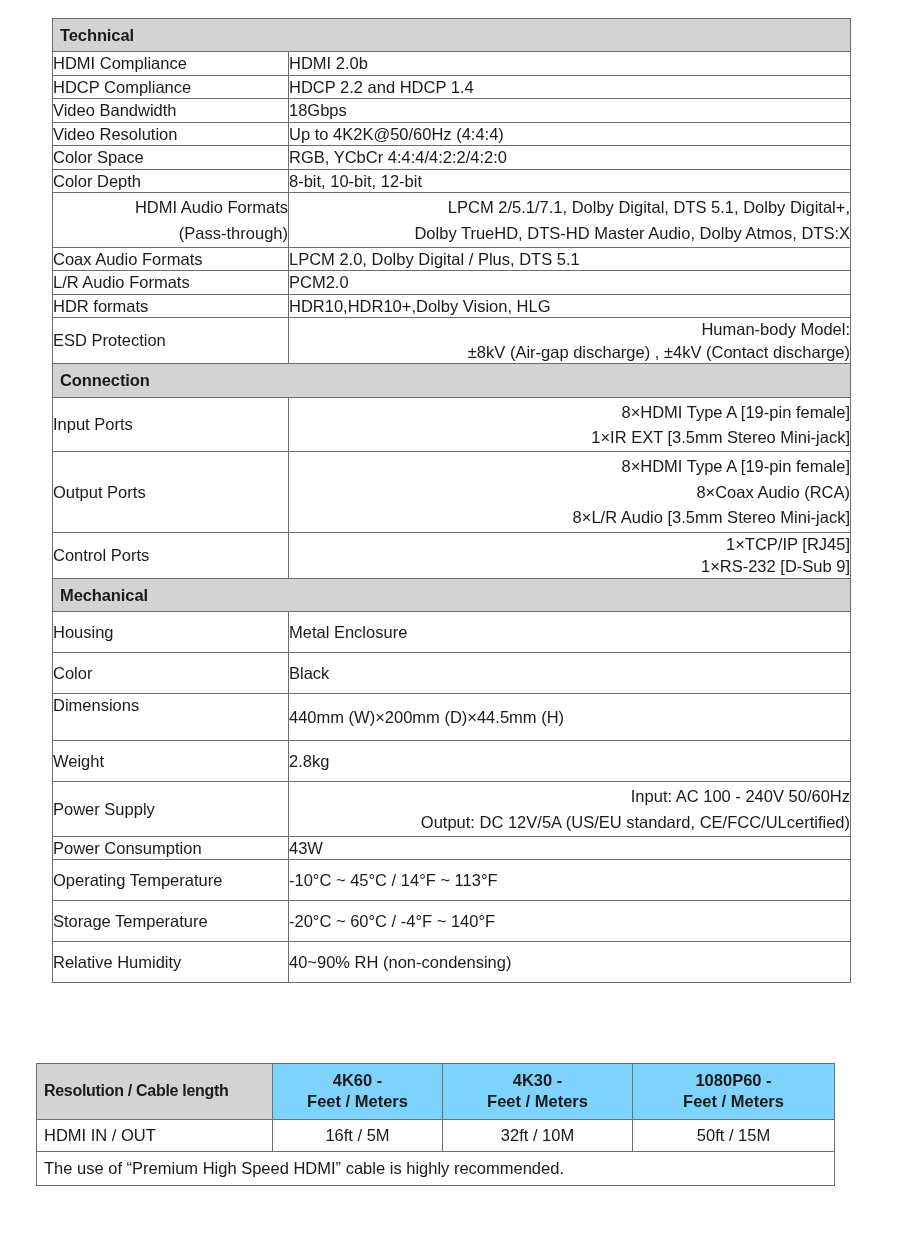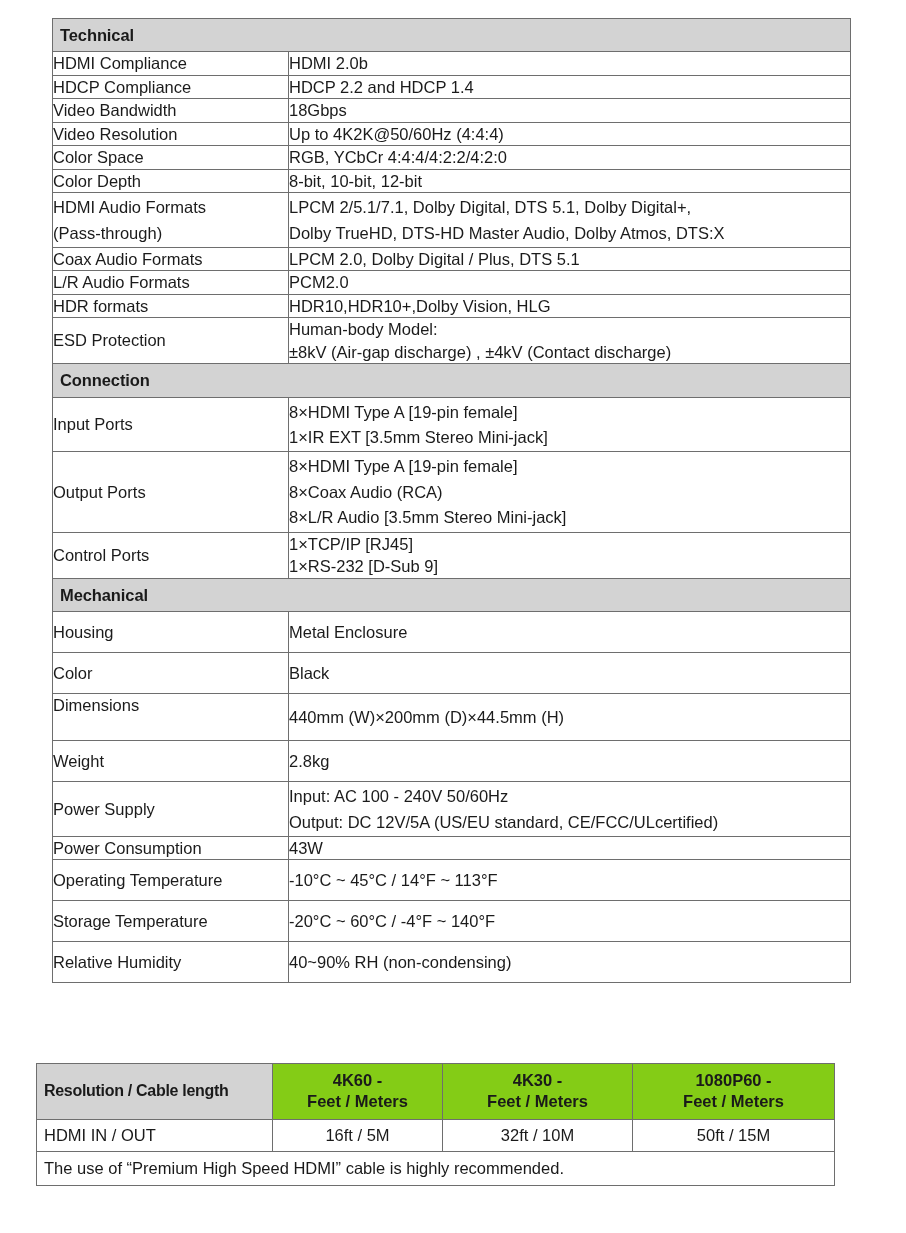"HDMI Audio Formats" .lines > div { text-align: none -> right }
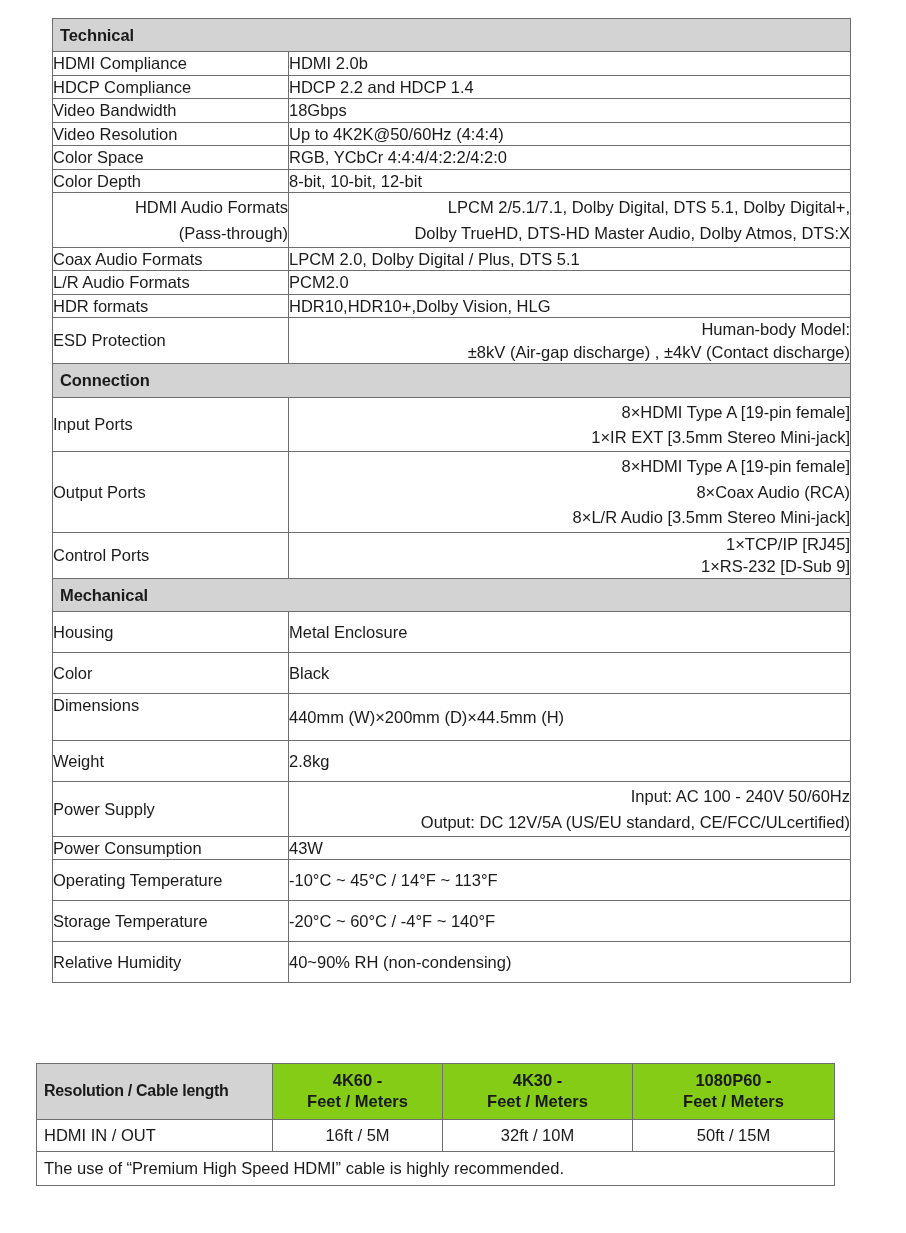"4K60 -" .cable-table .ch { background: #84cc16 -> #7dd3fc }
